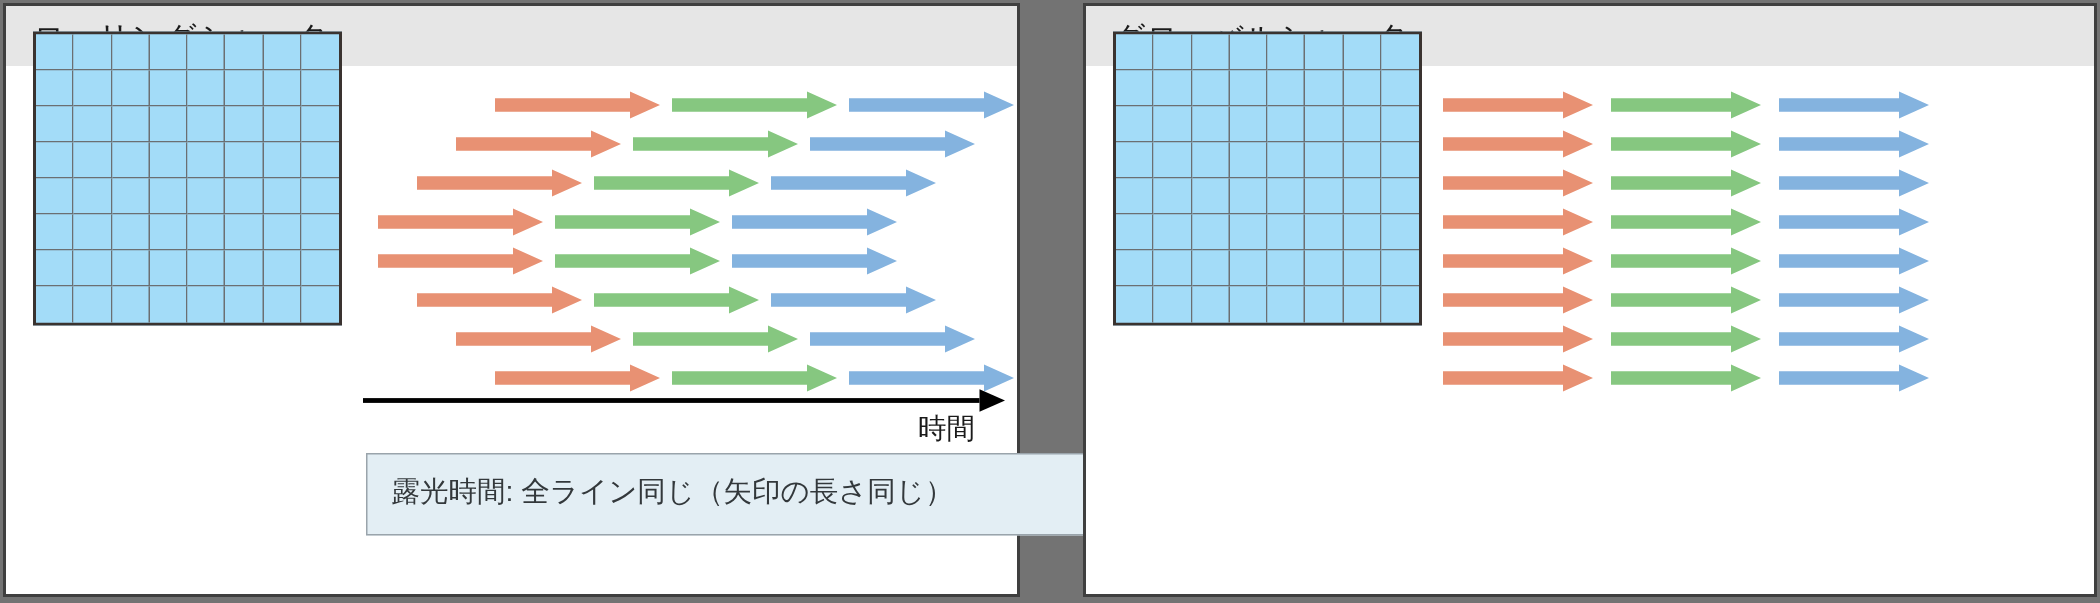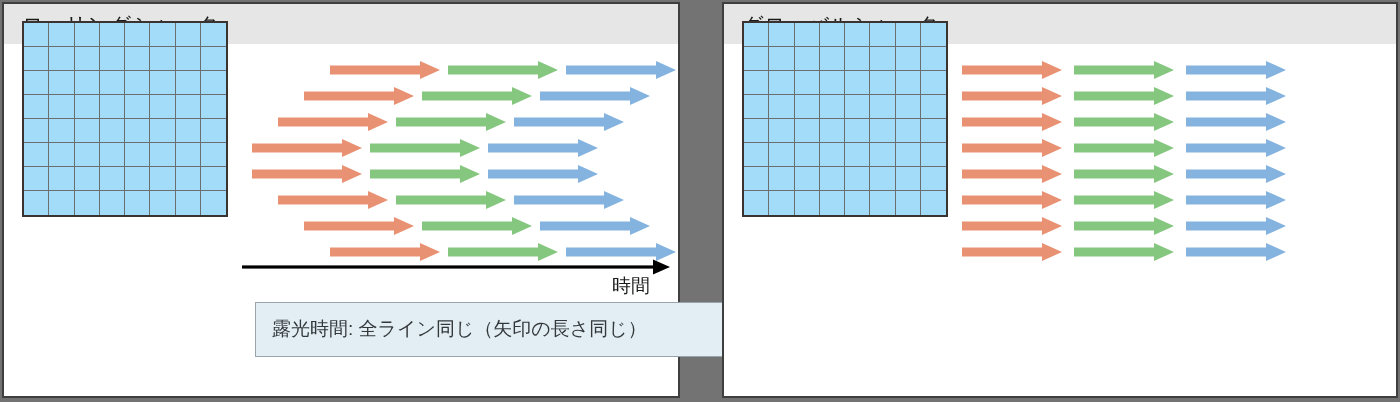"露光時間: 全ライン同じ（矢印の長さ同じ）" div.caption-box { left: 251px -> 240px }
